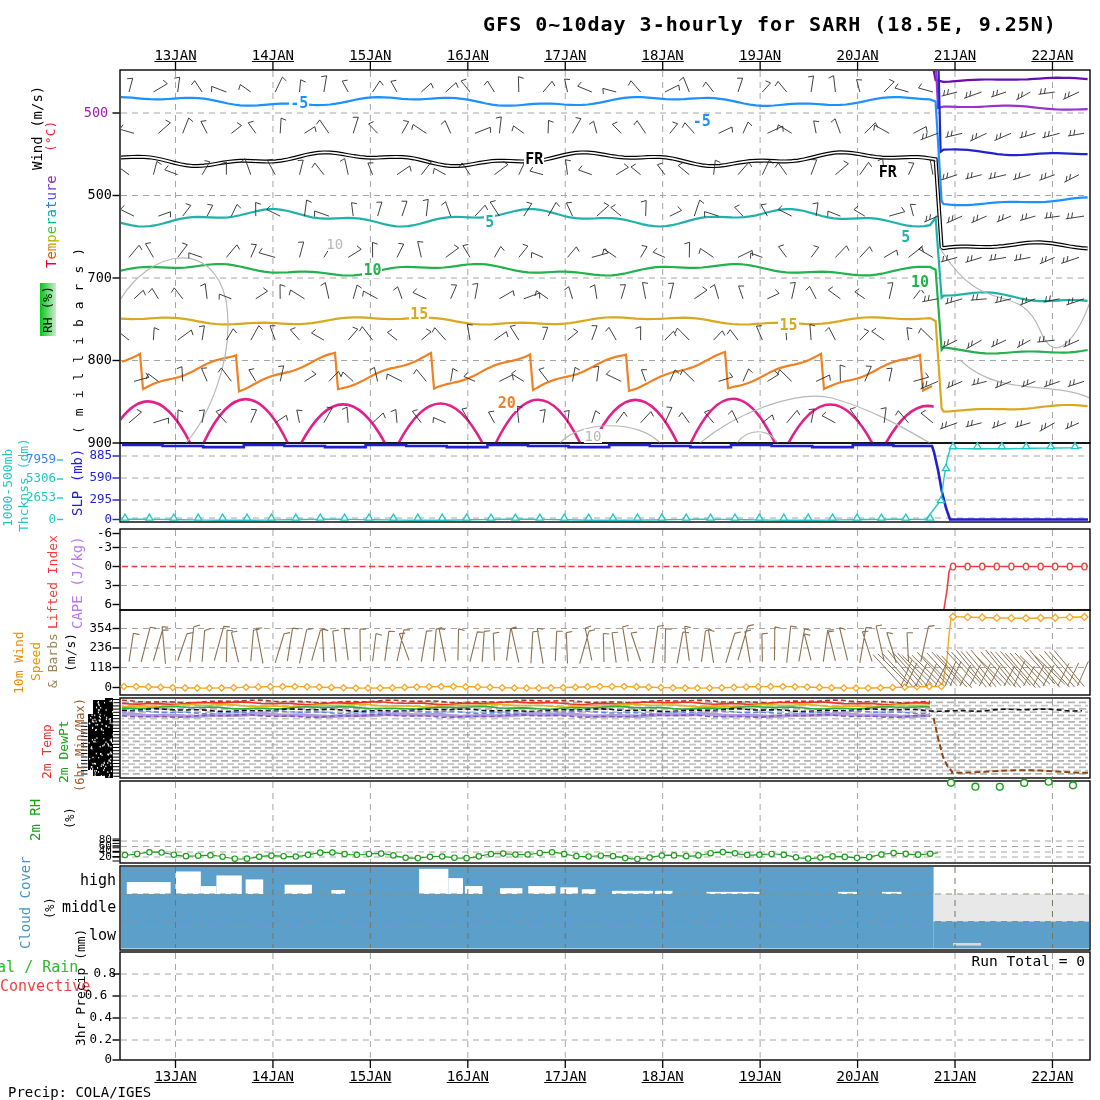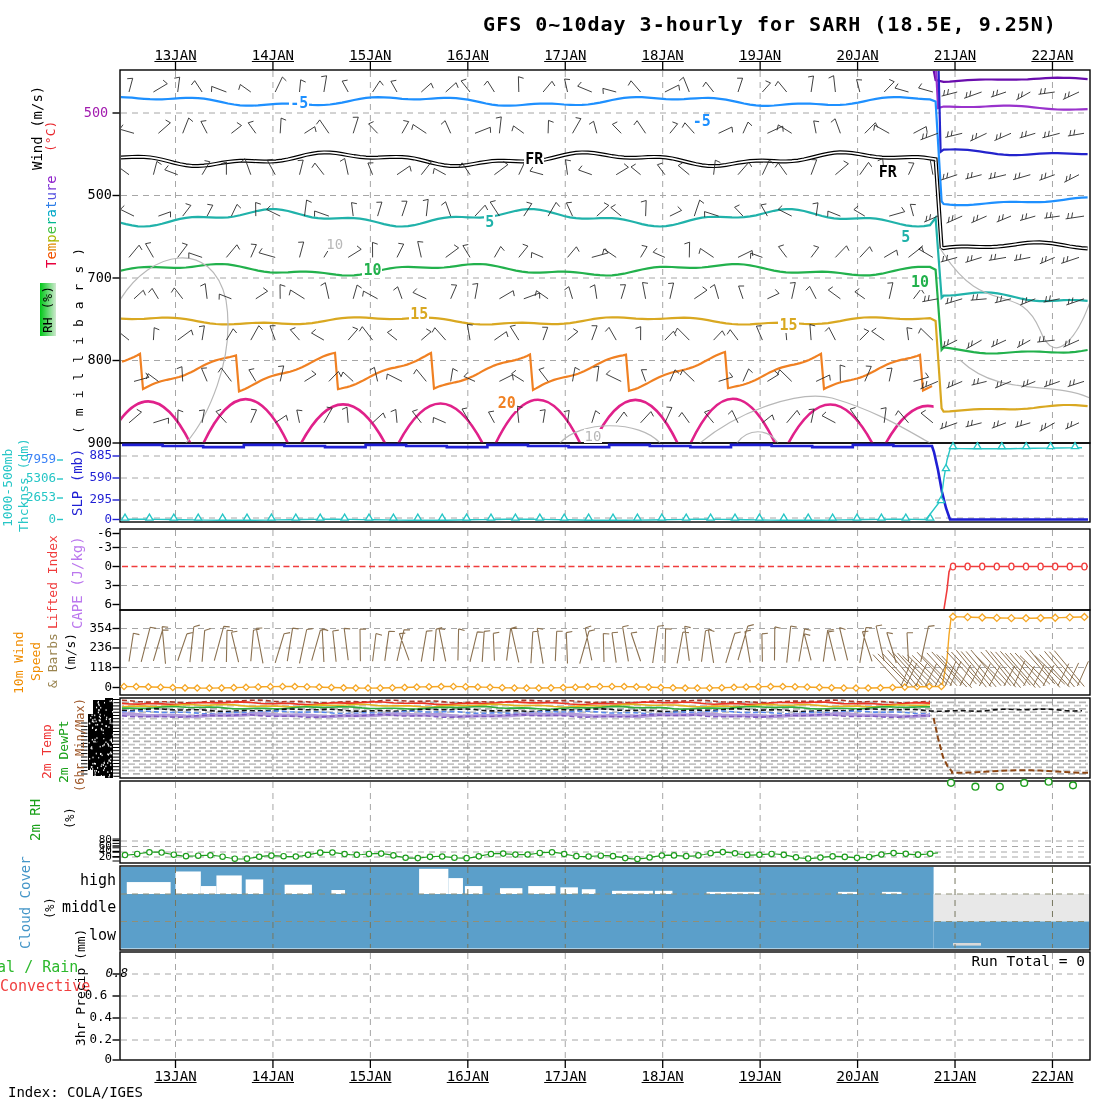"0.8" div.ticklbl { font-style: italic -> none; left: 96px -> 84px }
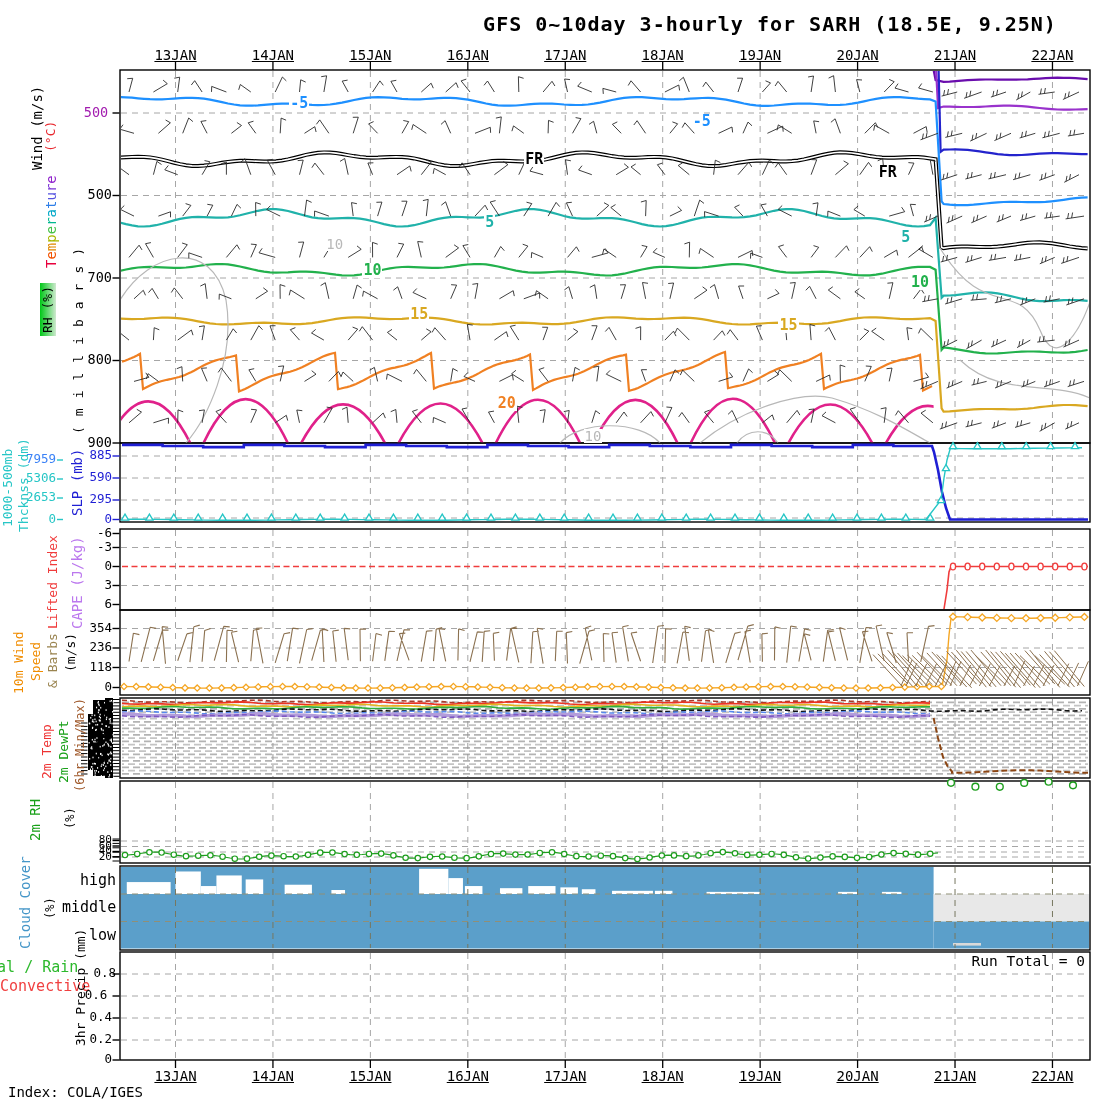"Index: COLA/IGES" div { text: Index -> Precip }
